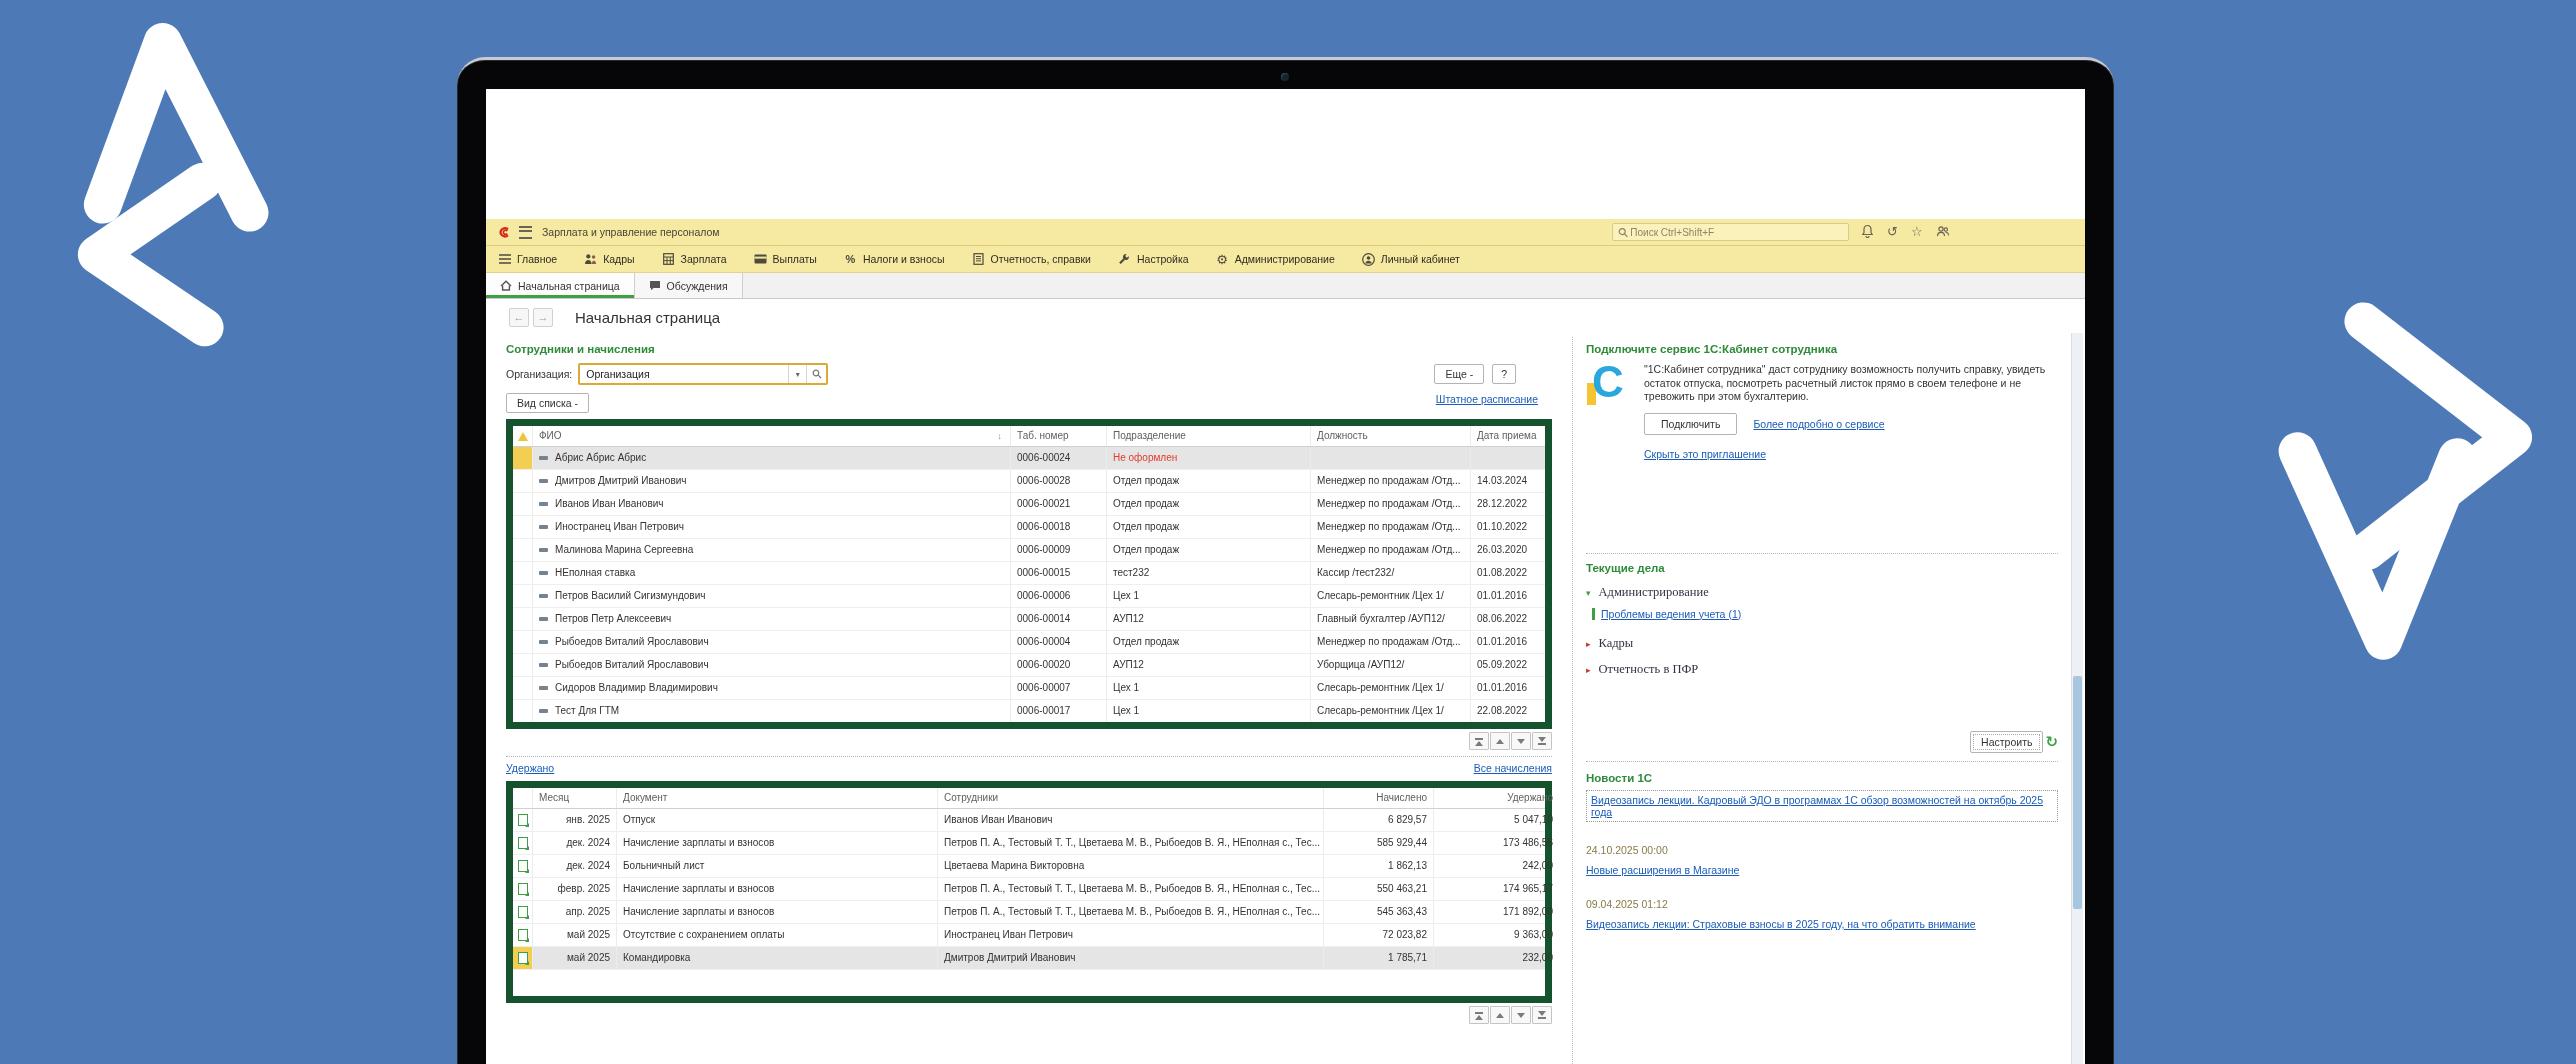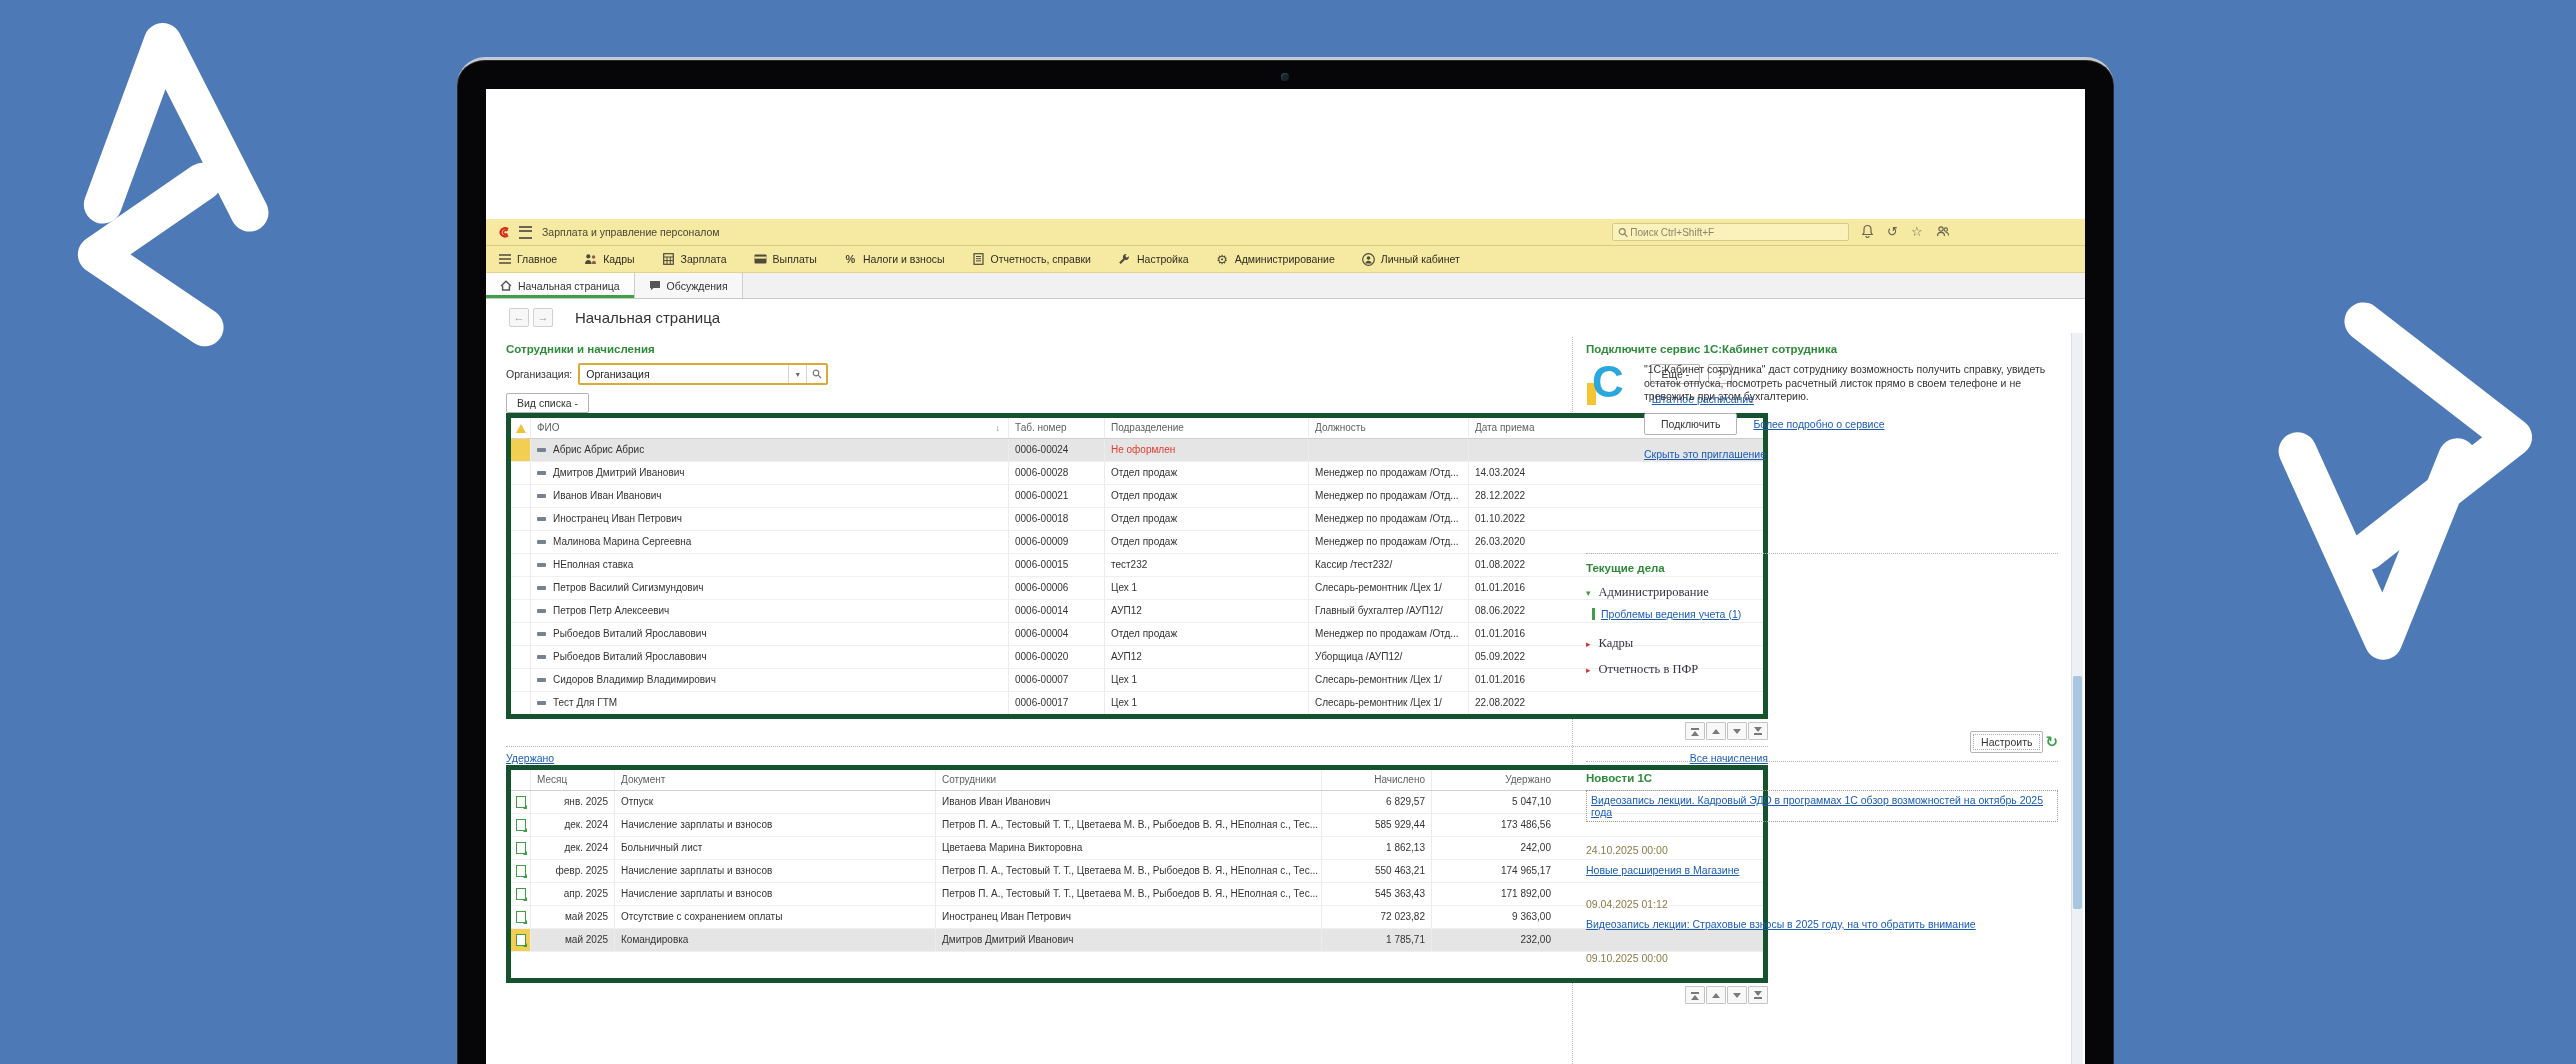"Сотрудники и начисления" .left-col { width: 1262px -> 1046px }
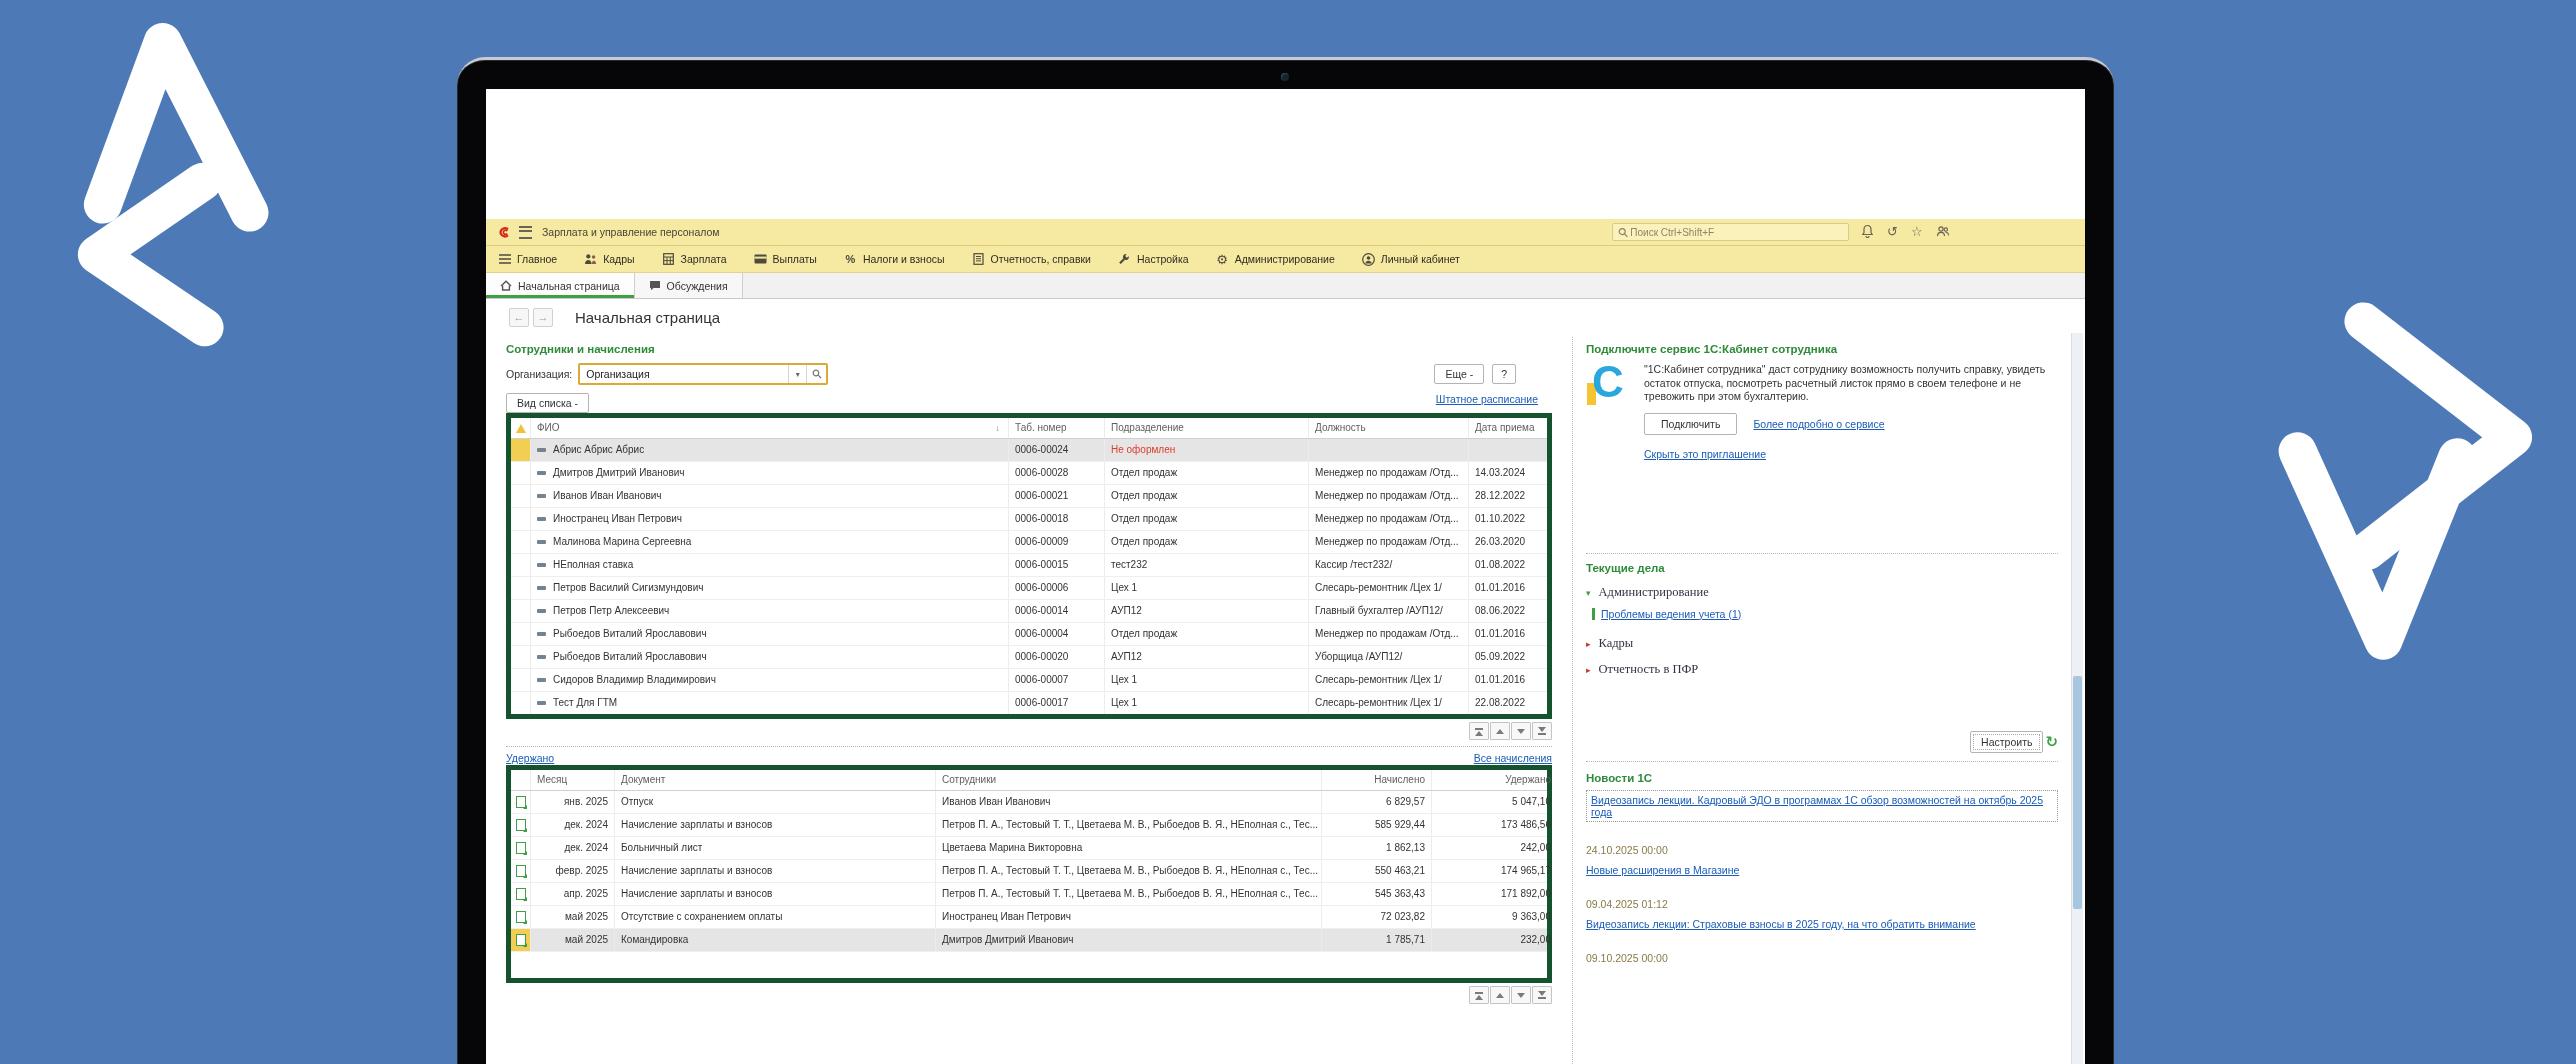"ФИО" .tbl { border: 5px solid #14532d -> 7px solid #14532d; margin-top: none -> 6px }
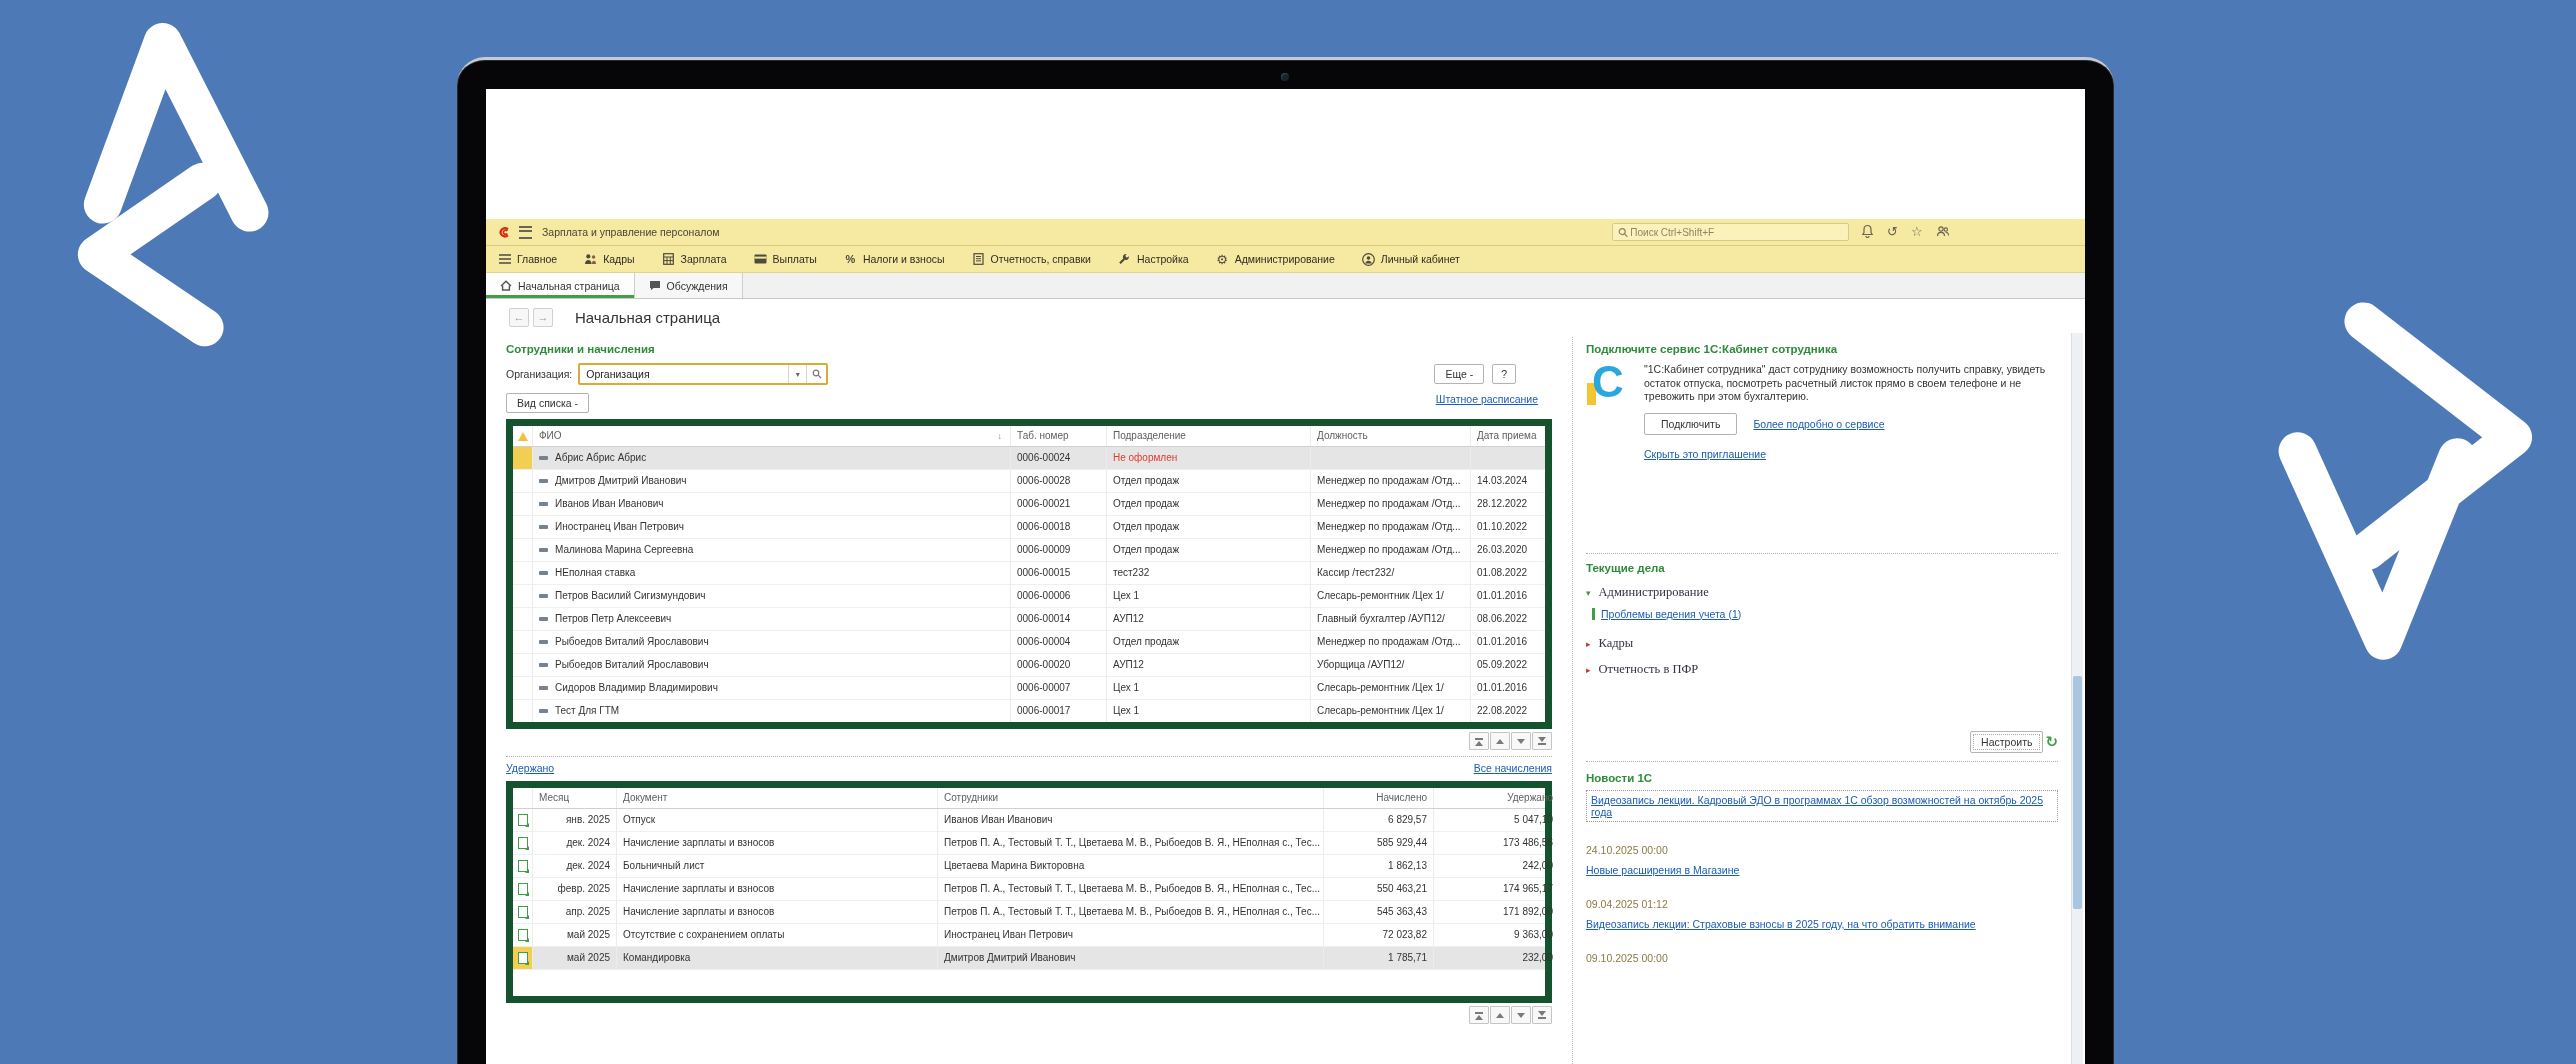"09.10.2025 00:00" div.news-item { html: <div> <div>09.10.2025 00:00</div> <a></a> </div> -> none }
